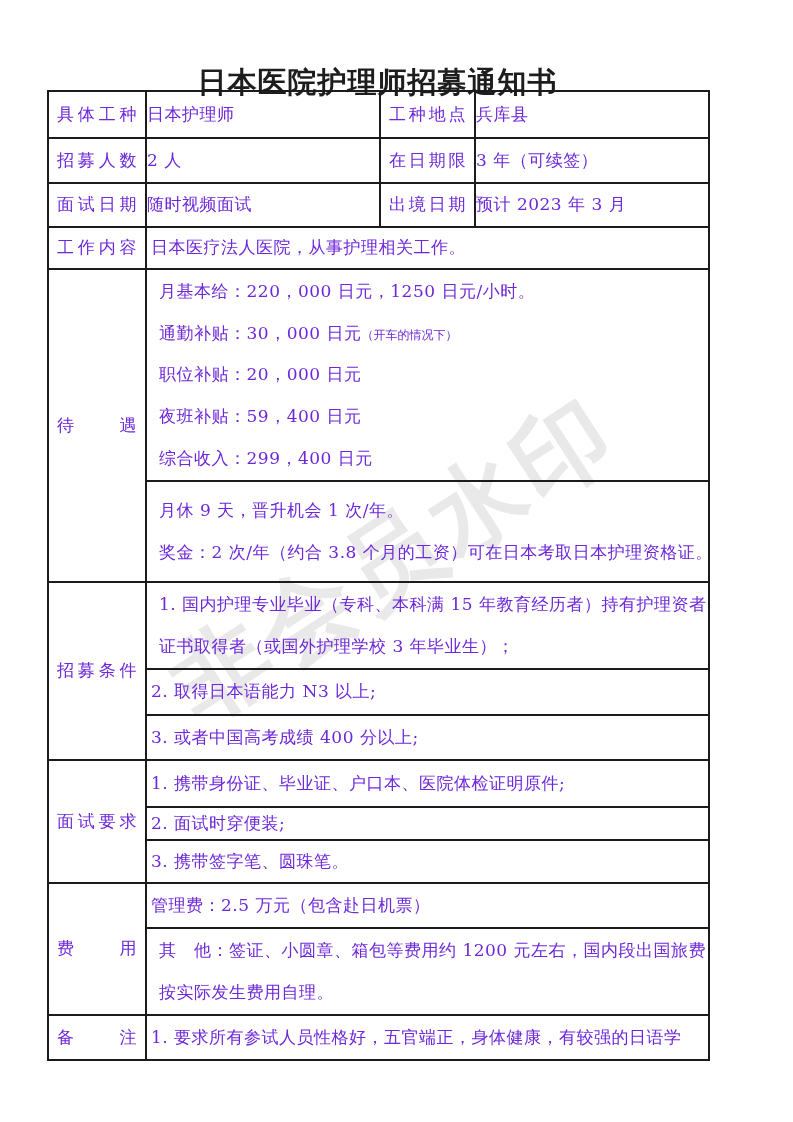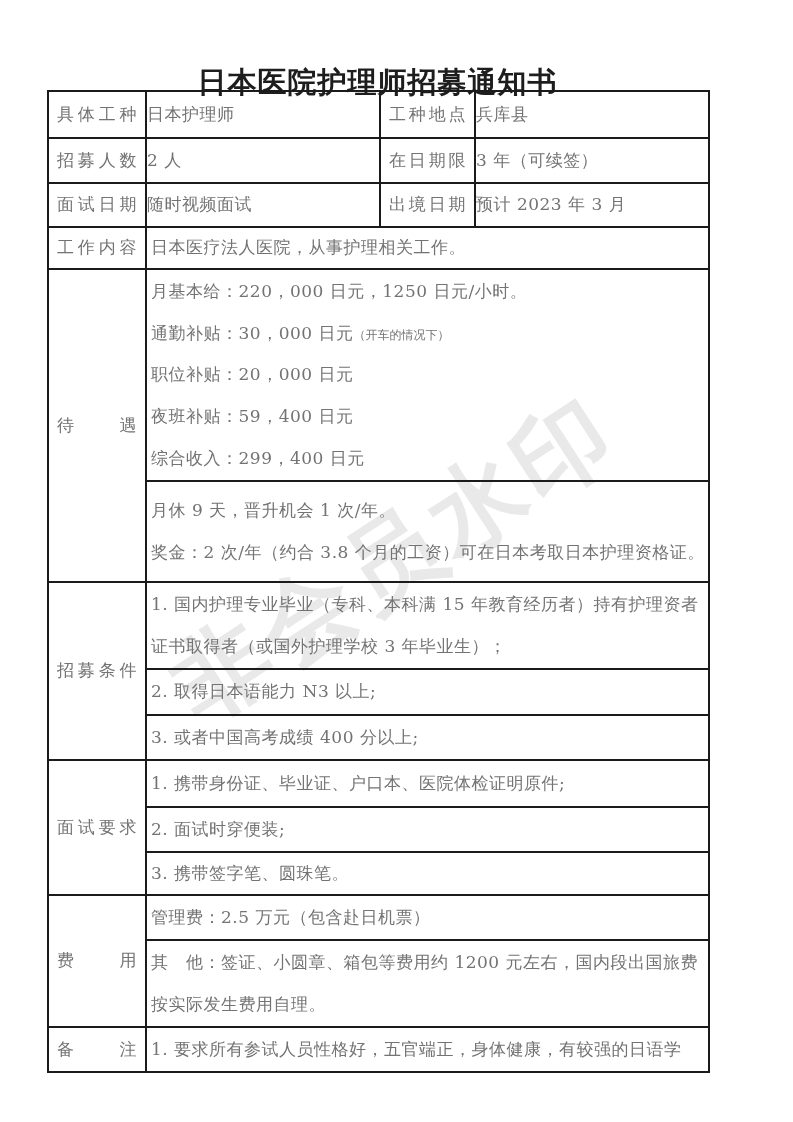"具体工种" td { color: #737373 -> #6d28d9 }
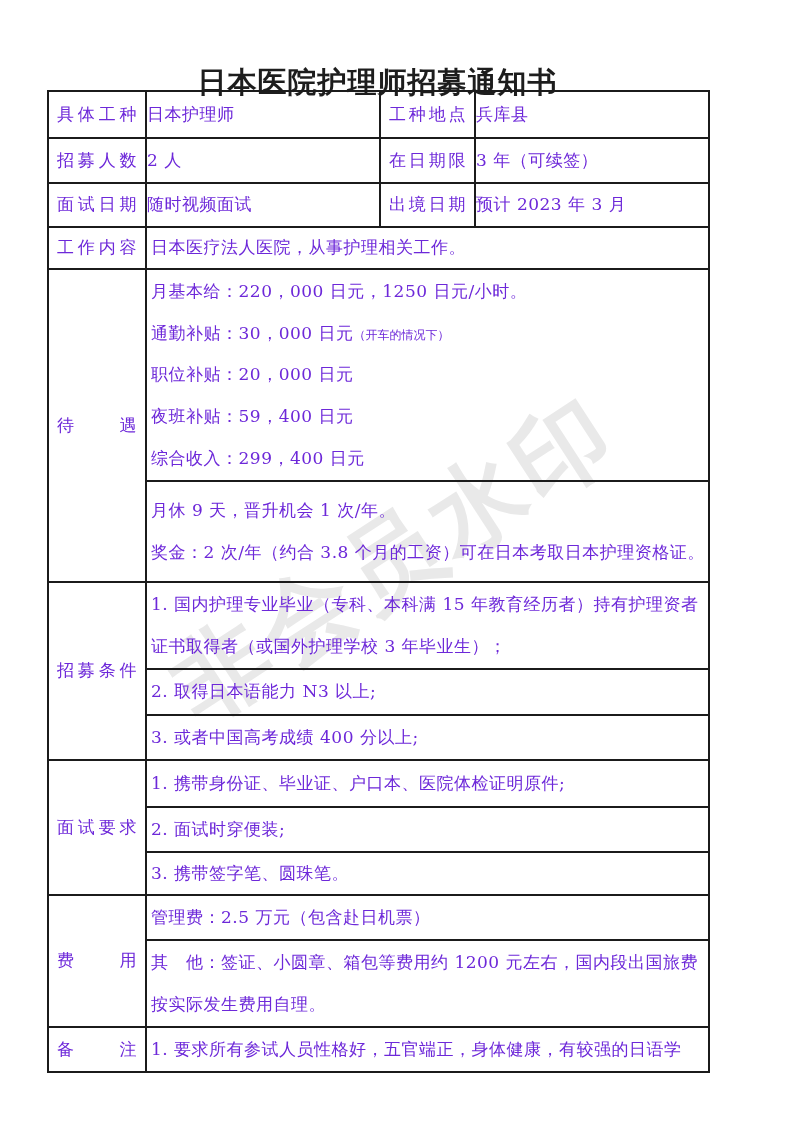"月基本给：220，000 日元，1250 日元/小时。" .line { margin-left: none -> 8px }
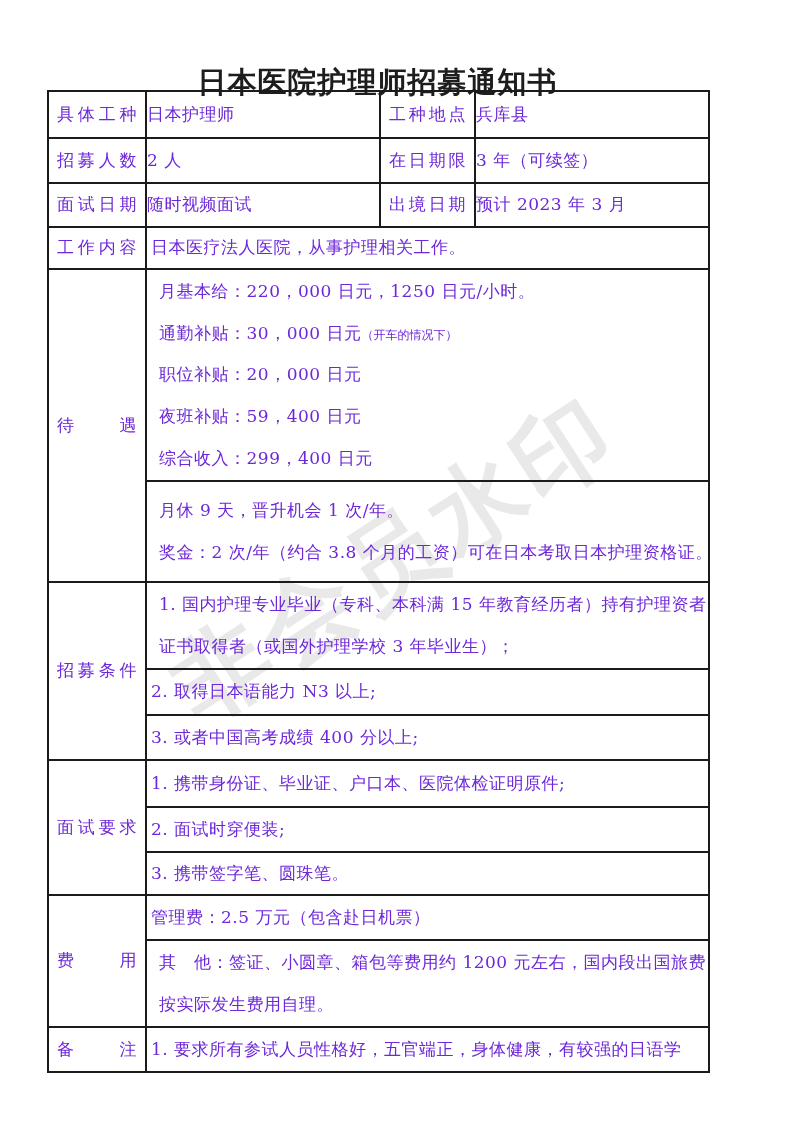"2. 面试时穿便装;" tr.r7b { height: 45px -> 33px }
